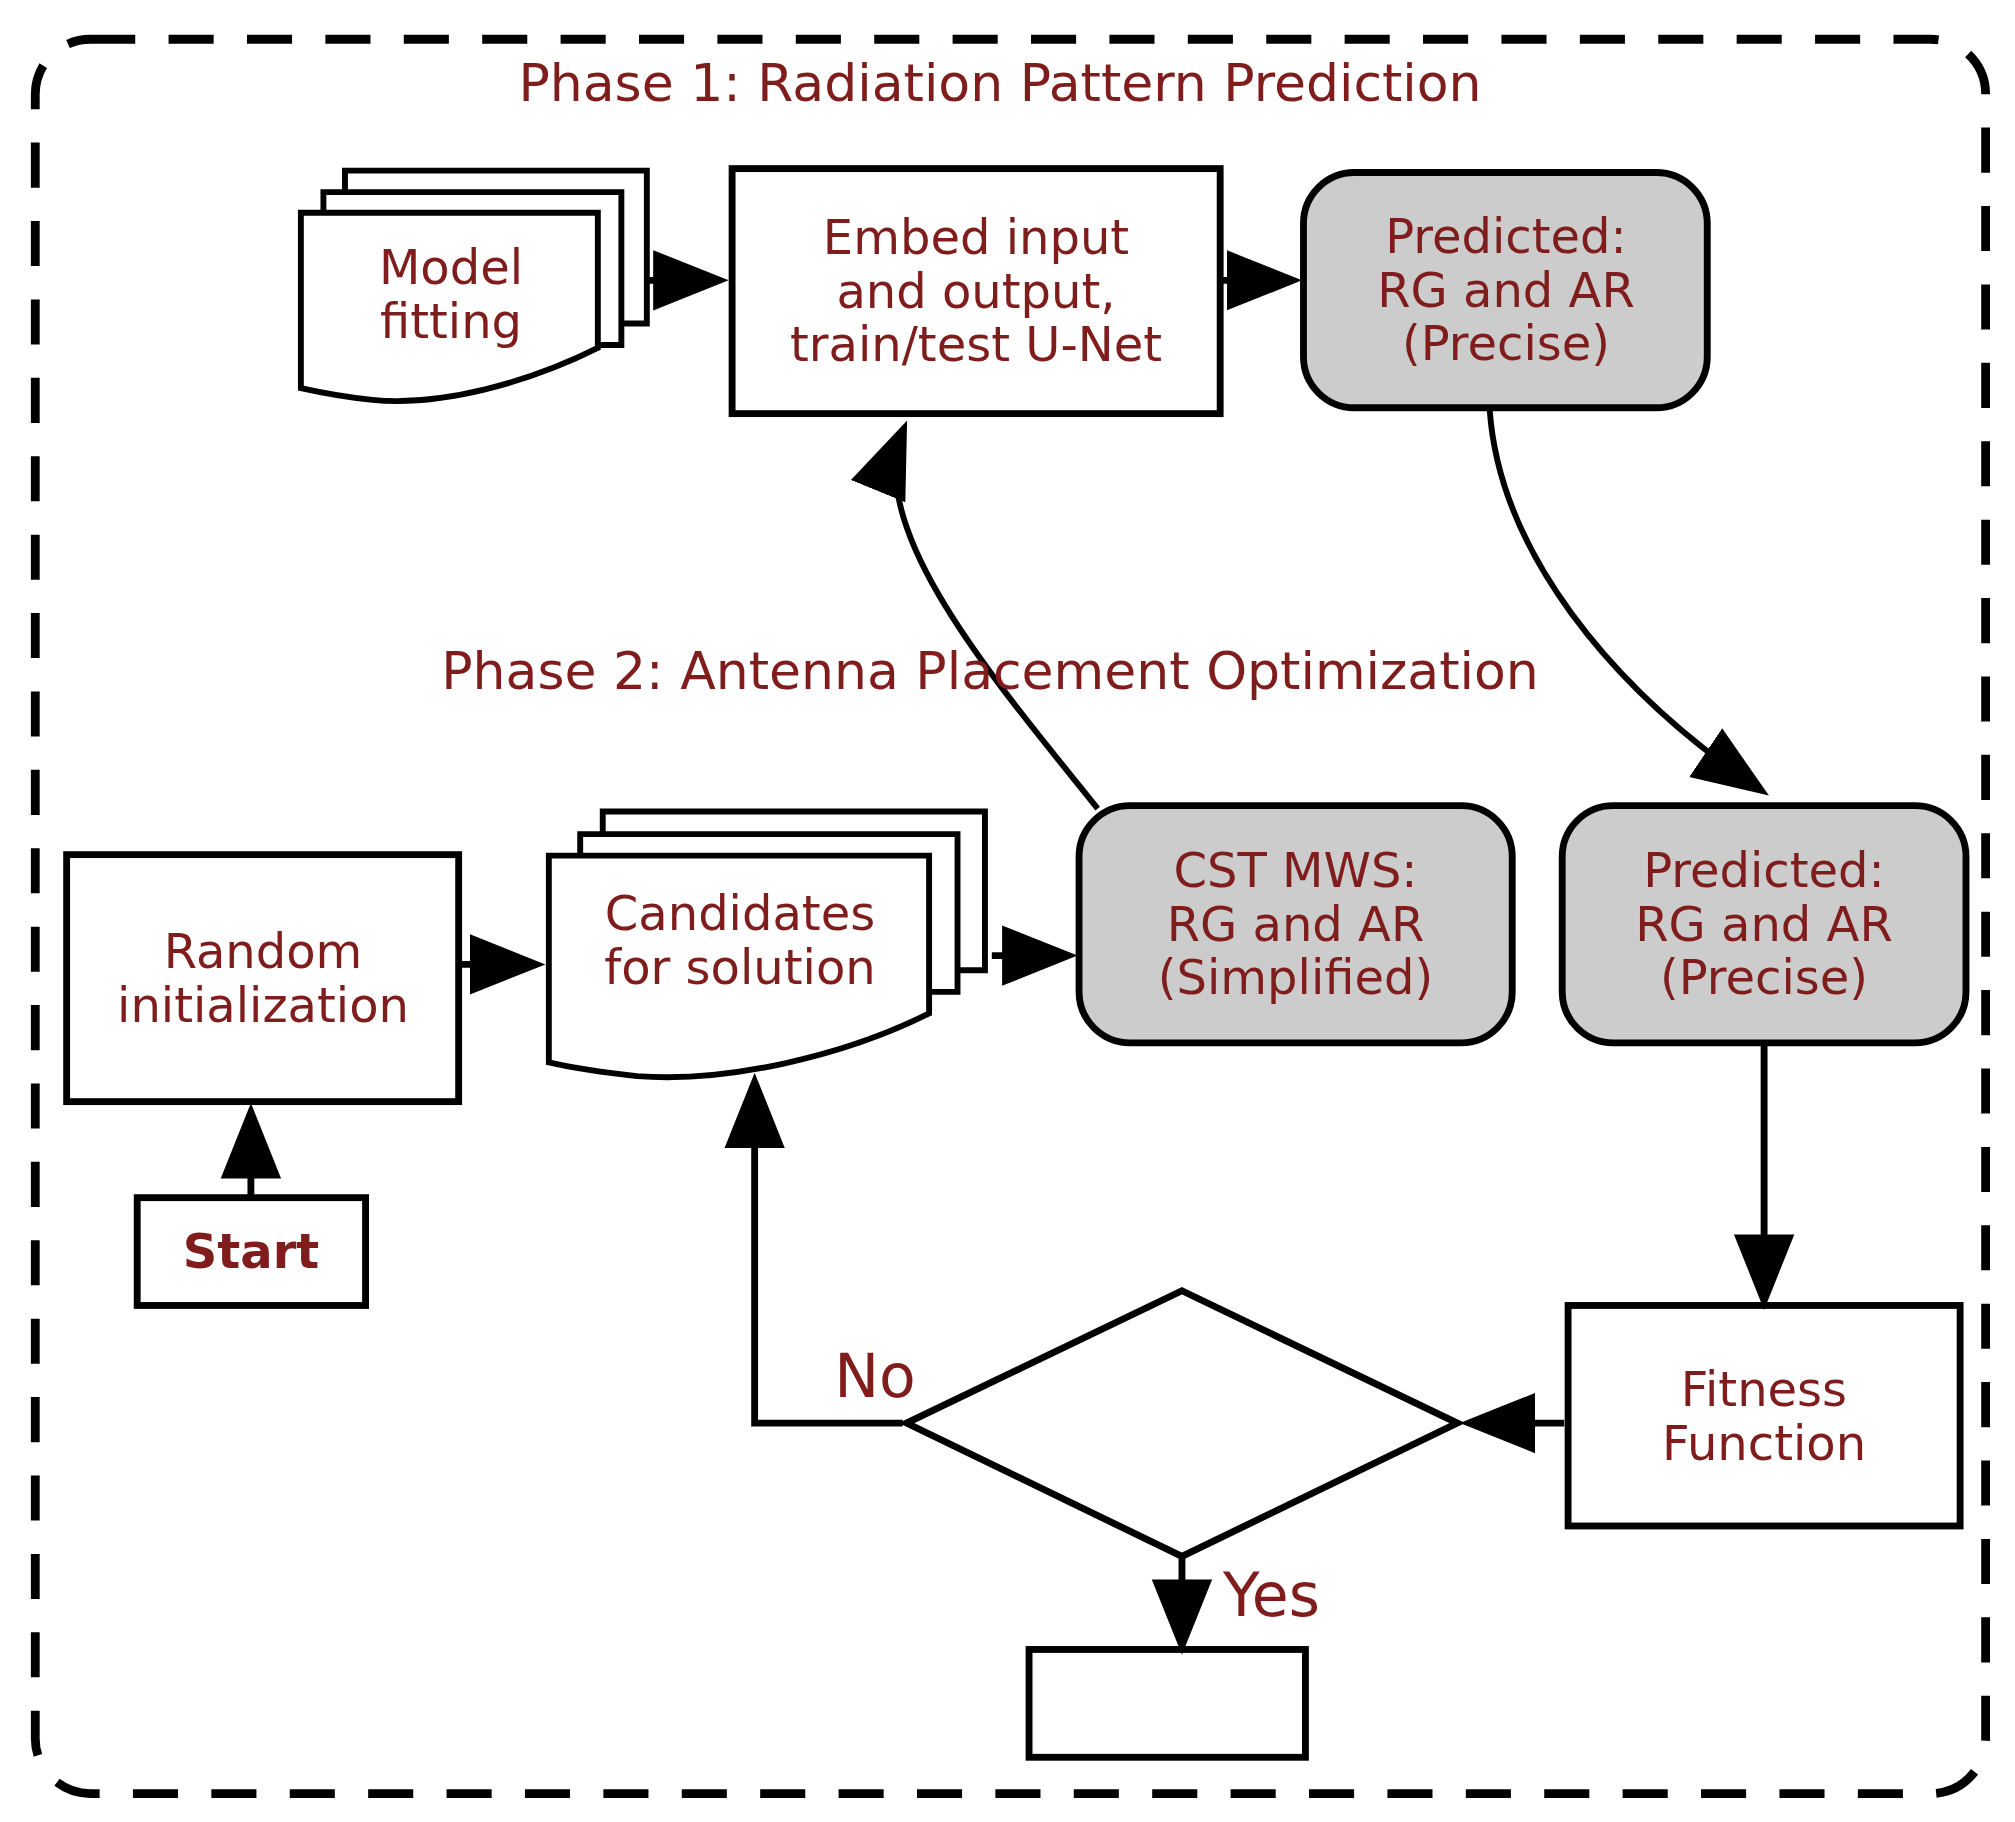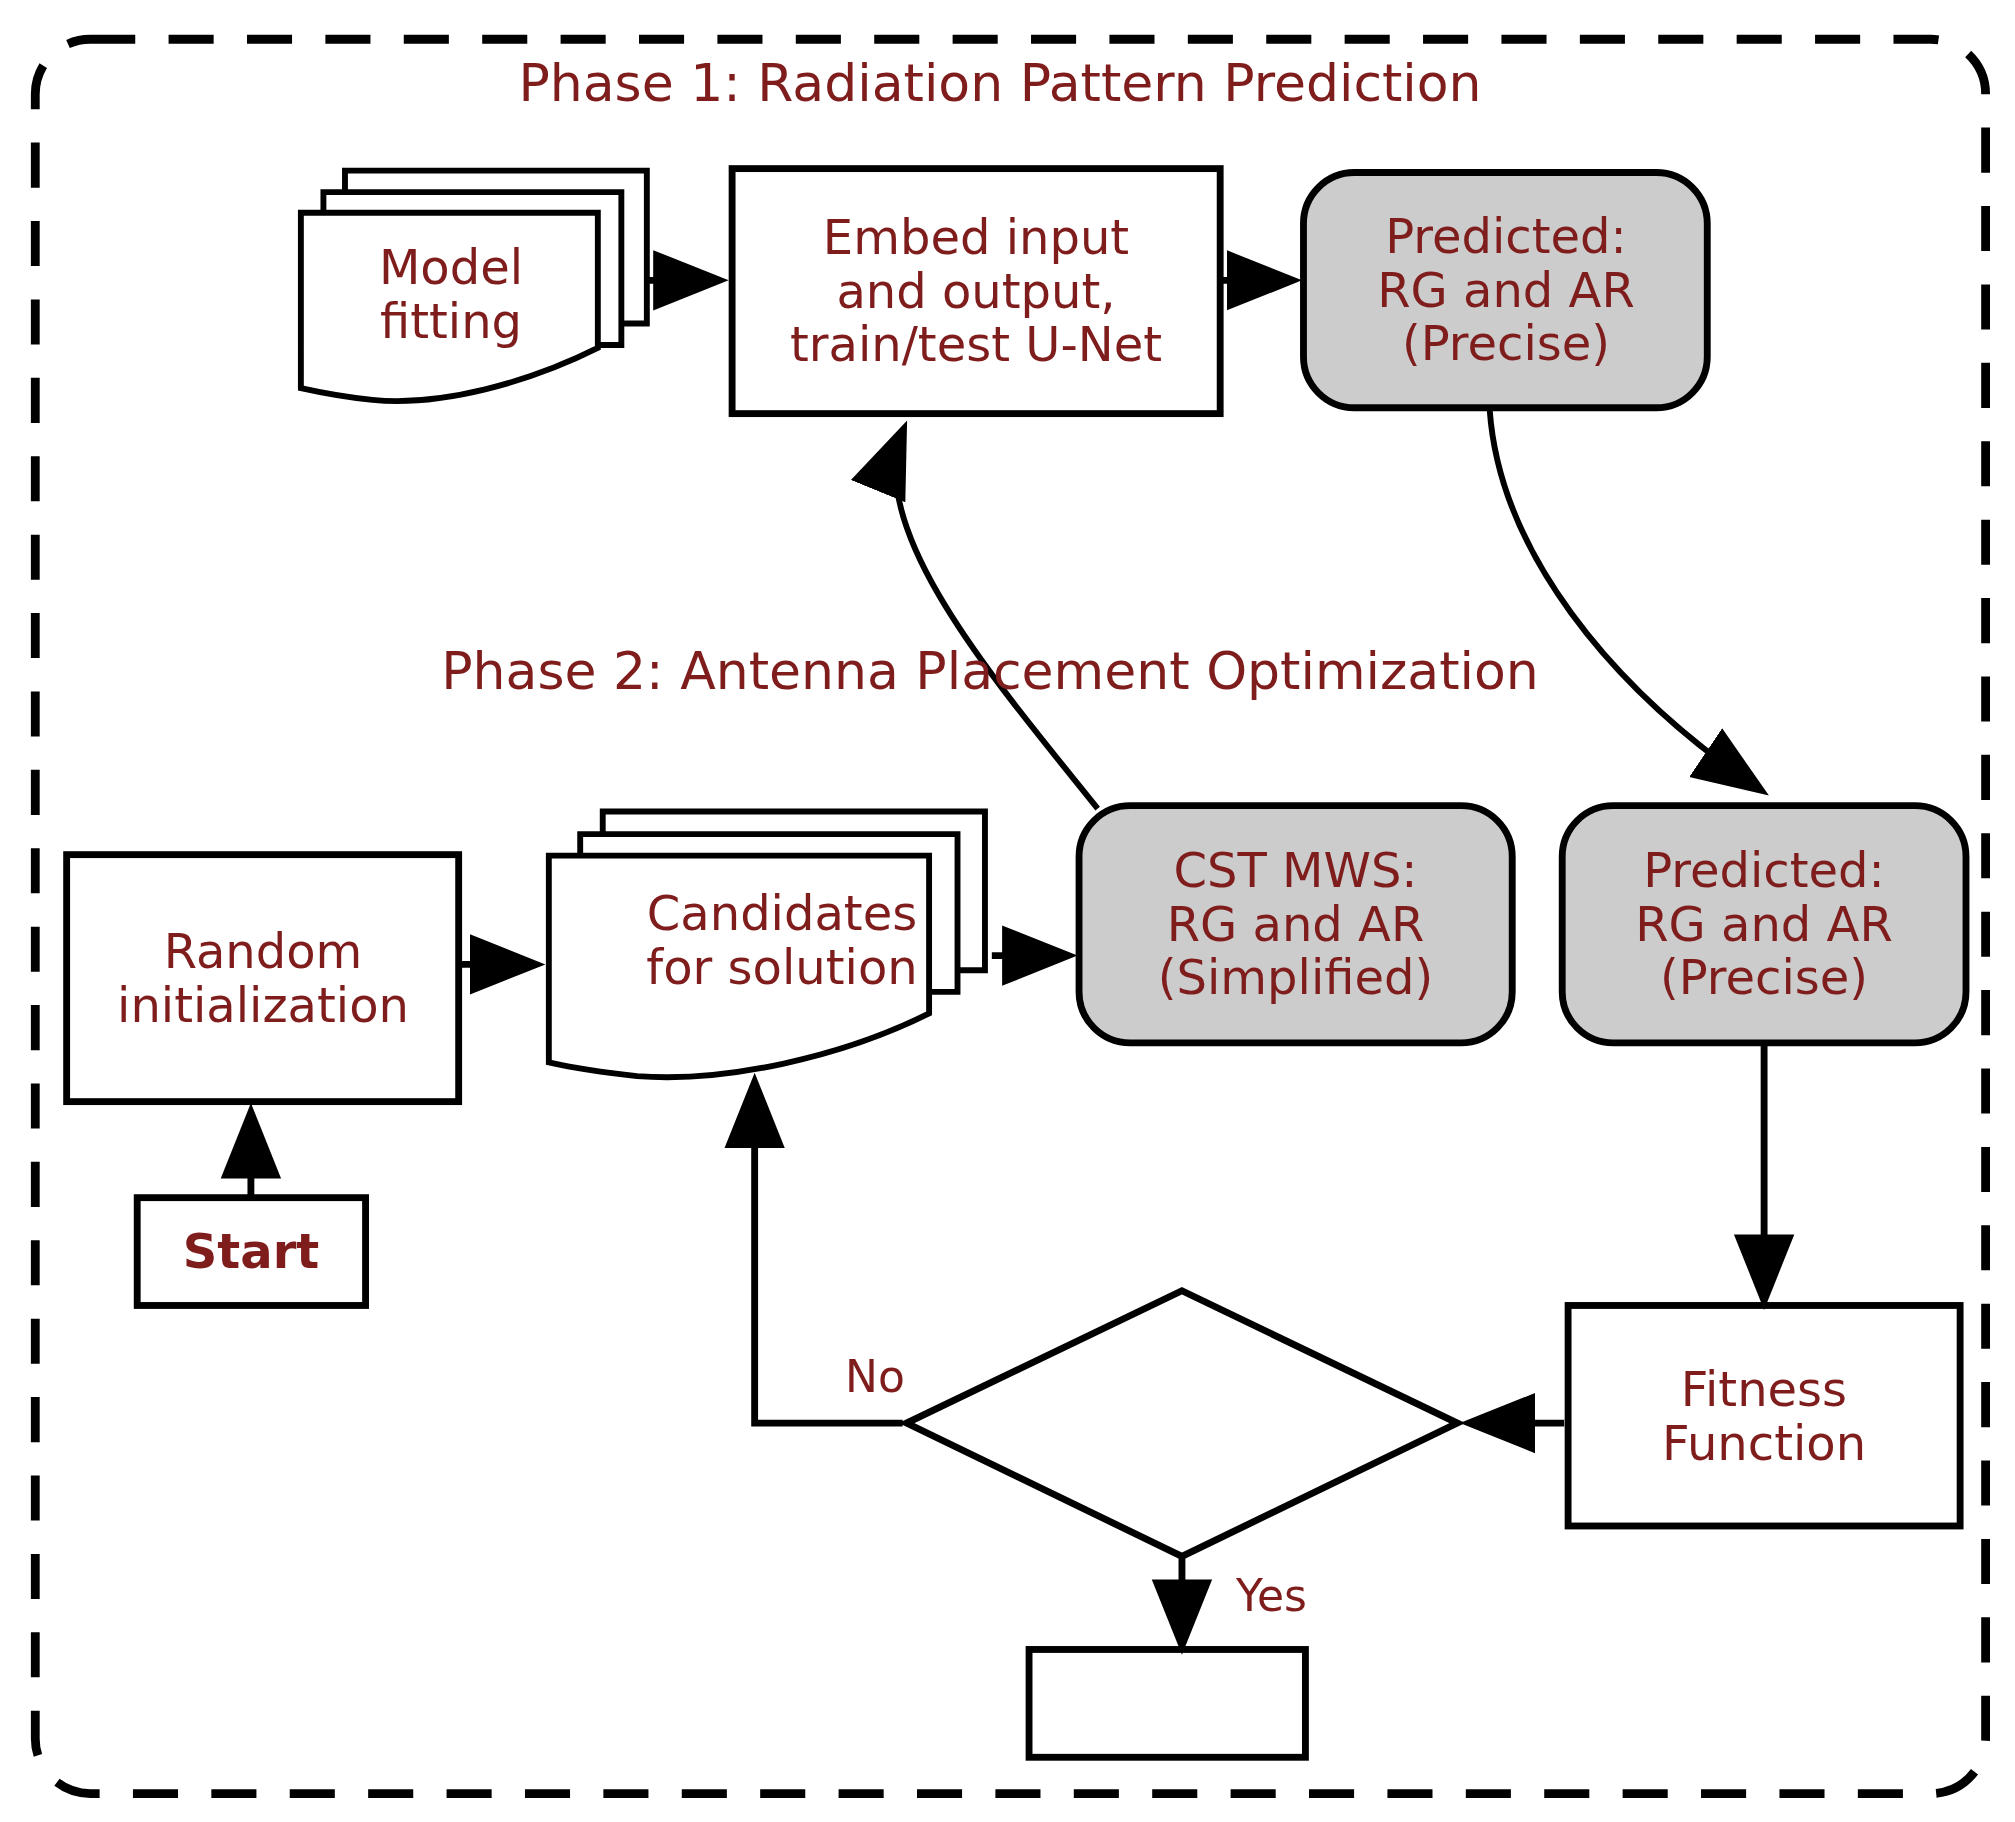"Candidates" div.lbl { margin-left: 42px -> none }
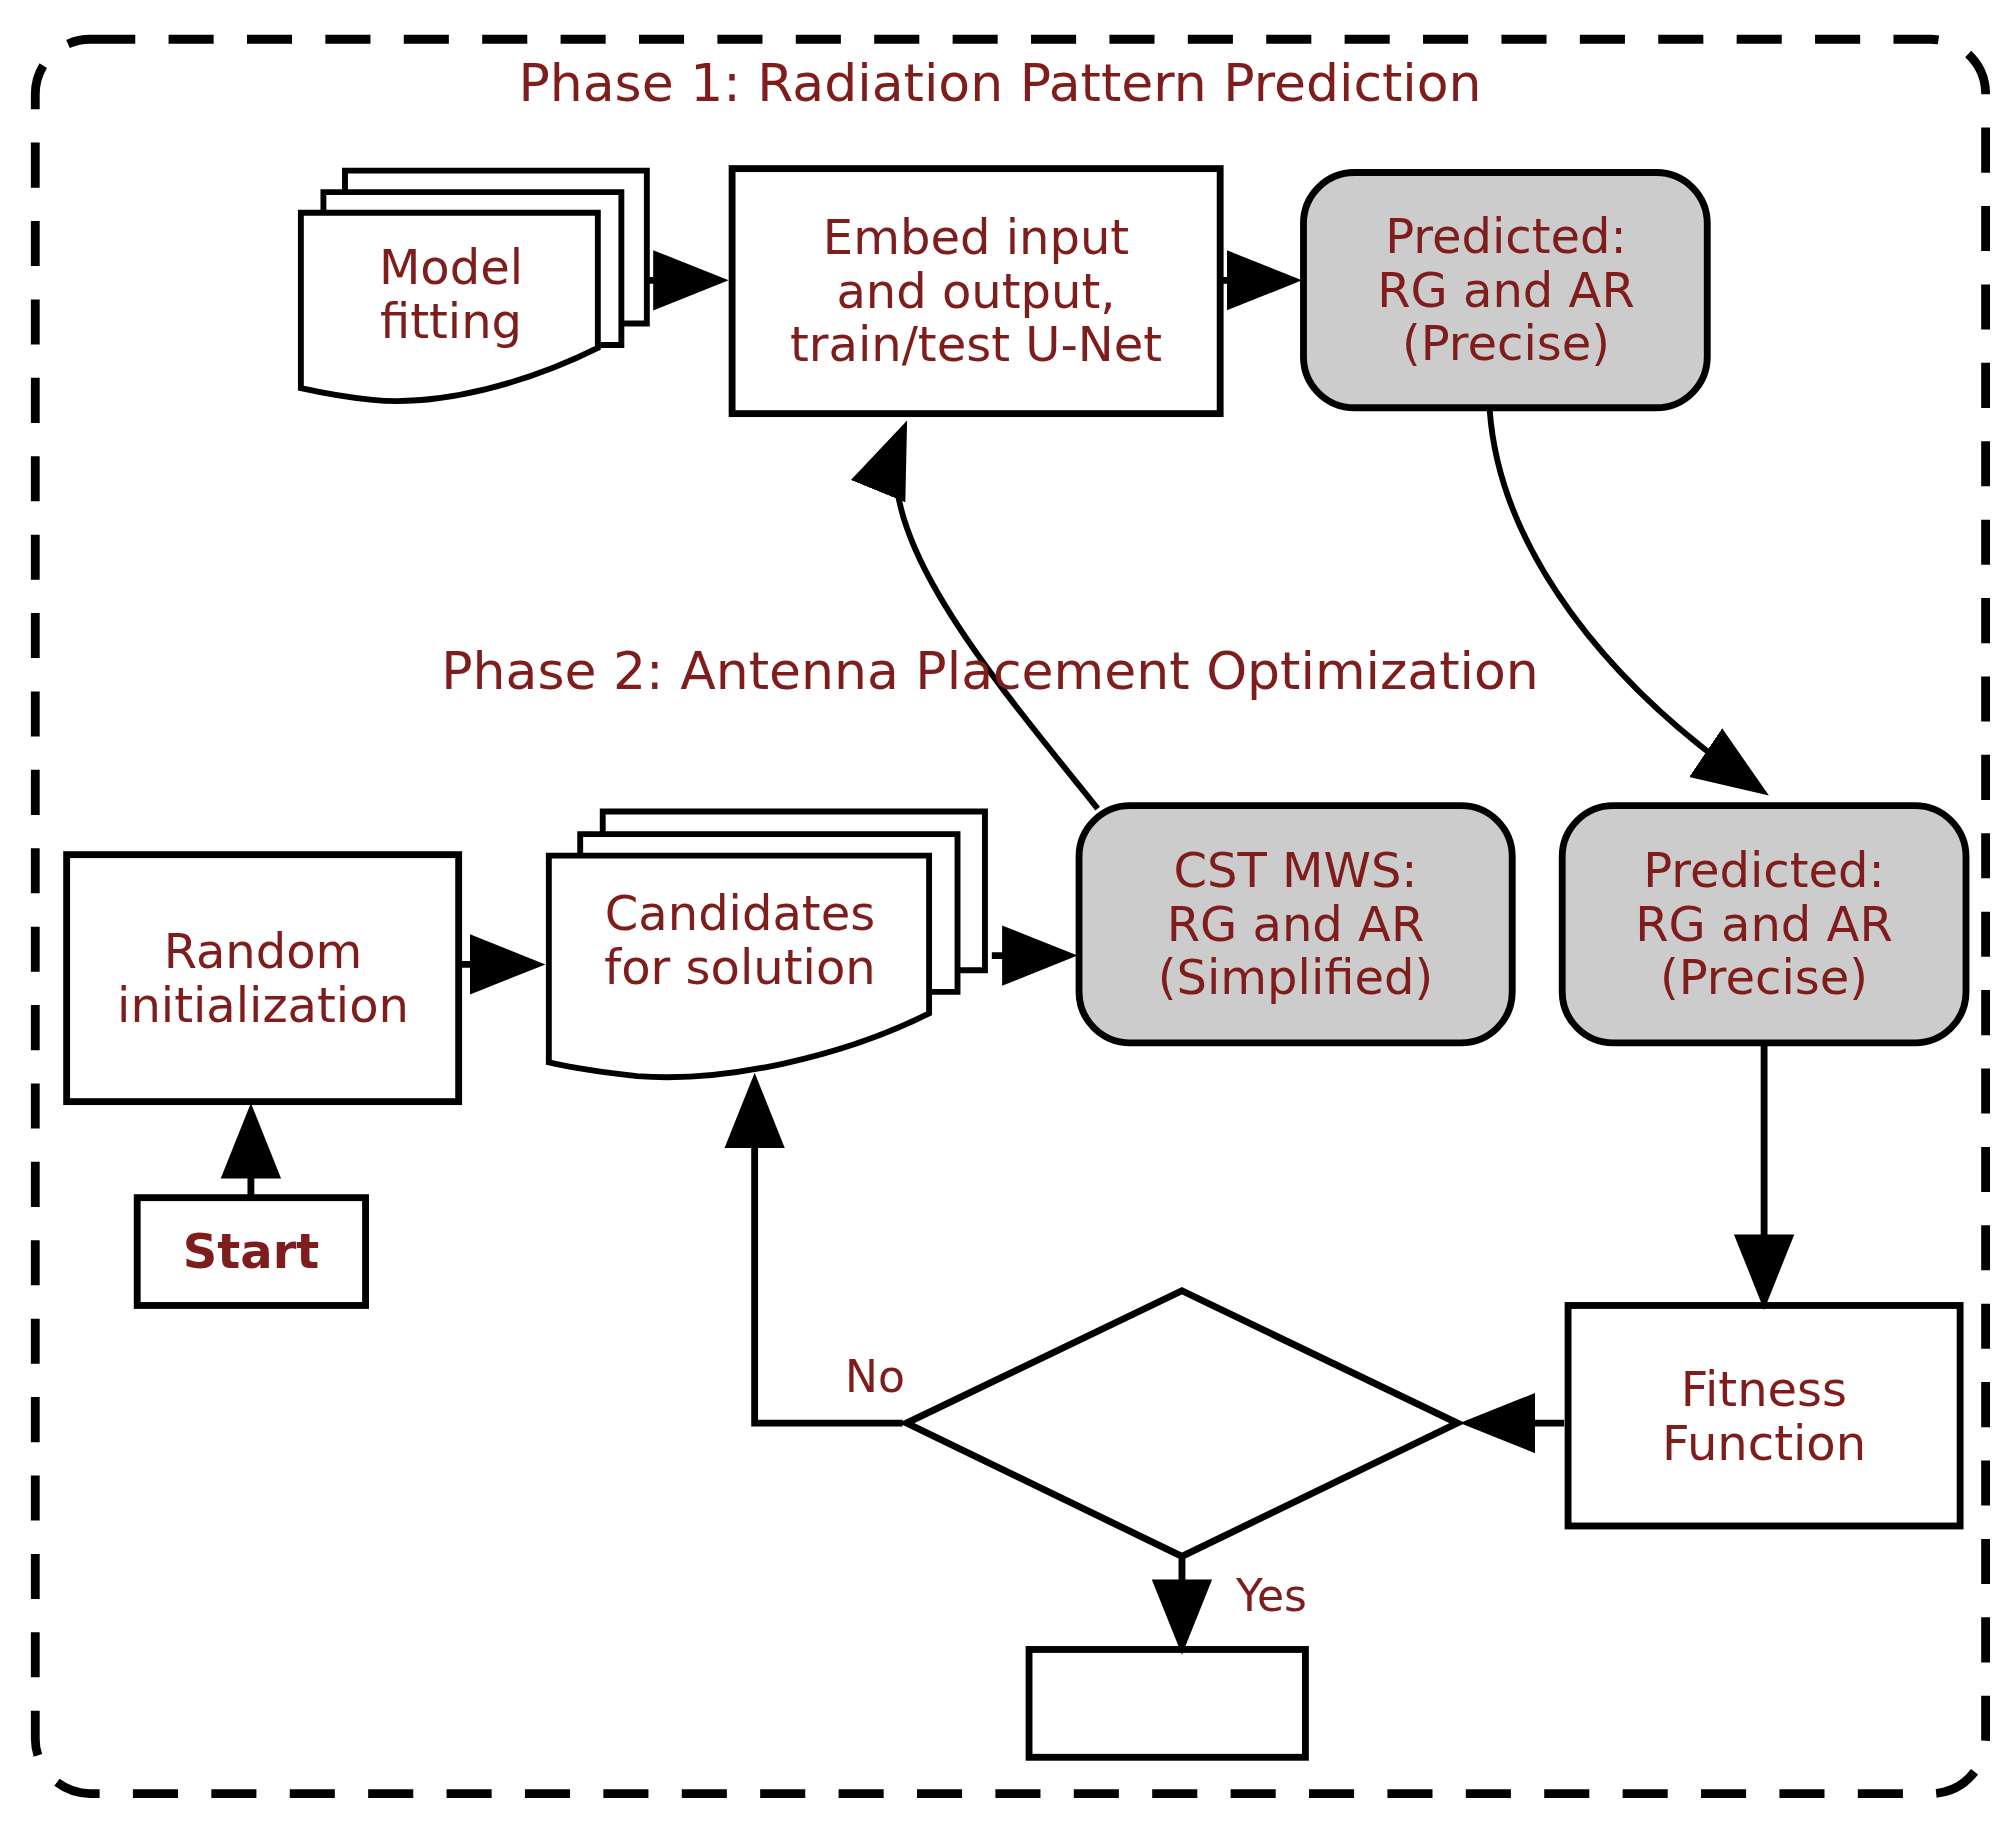"No" .edge-text { font-size: 44px -> 60px }
